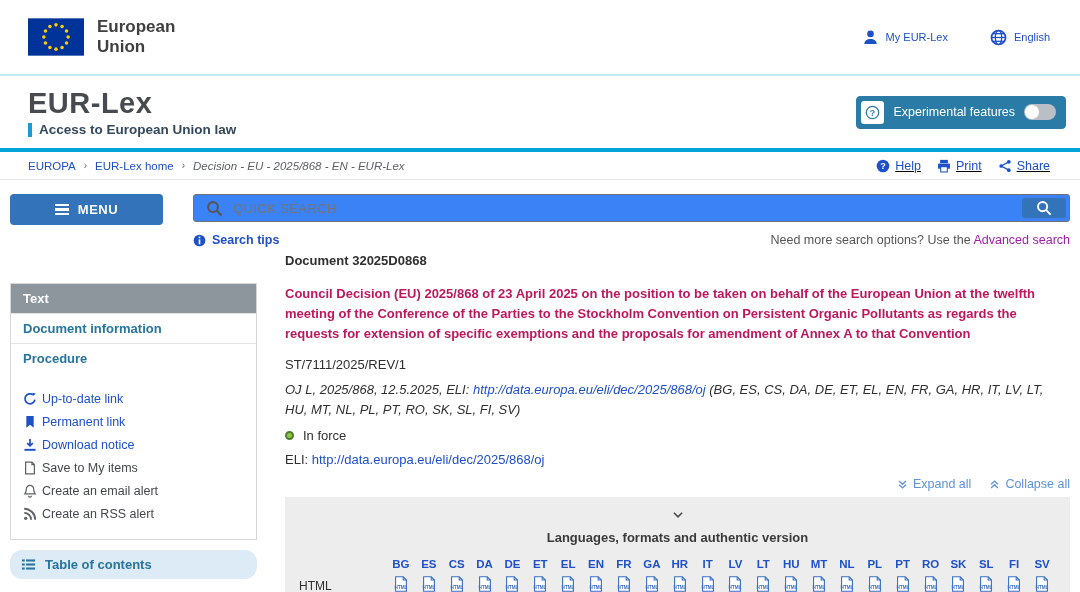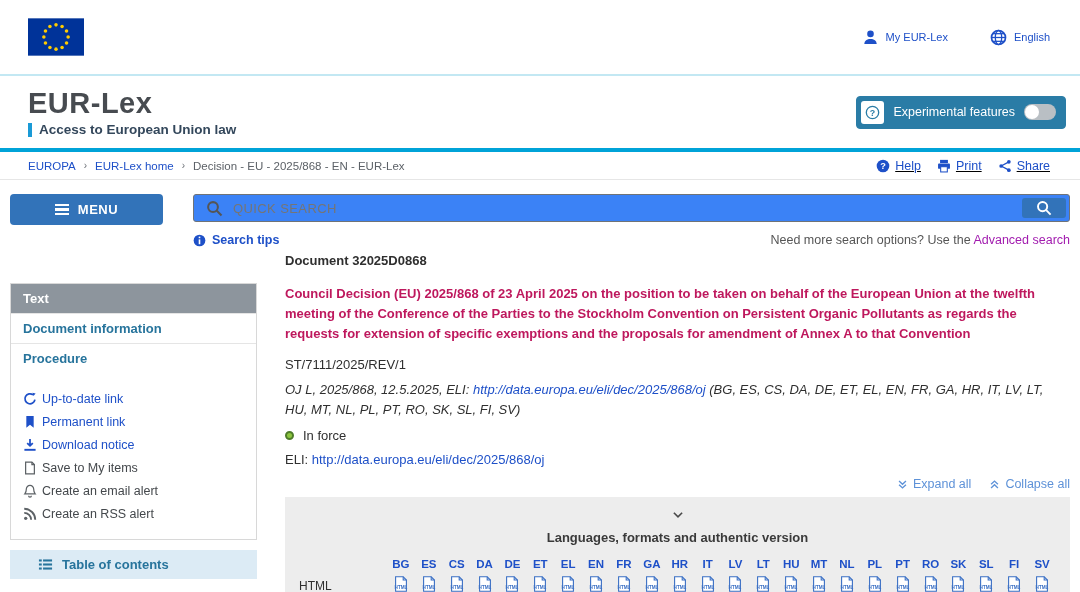"European" div.brand-name { html: none -> <div> <div>European</div> <div>Union</div> </div> }
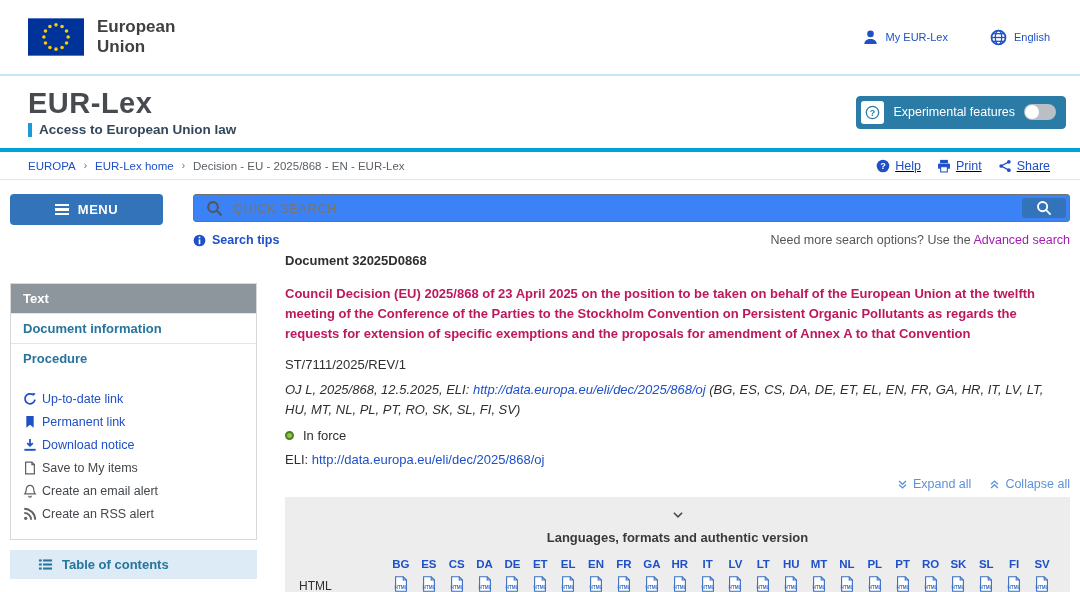"Decision - EU - 2025/868" .crumb-current { font-style: none -> italic }
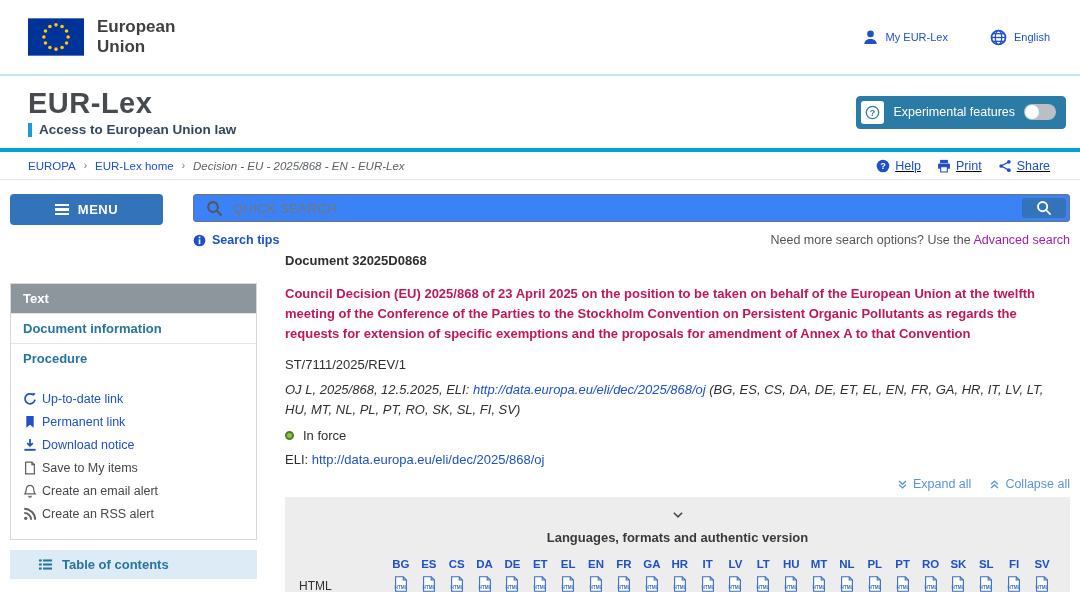"Table of contents" .toc-bar { border-radius: none -> 12px; padding: 7px 28px -> 7px 11px }
